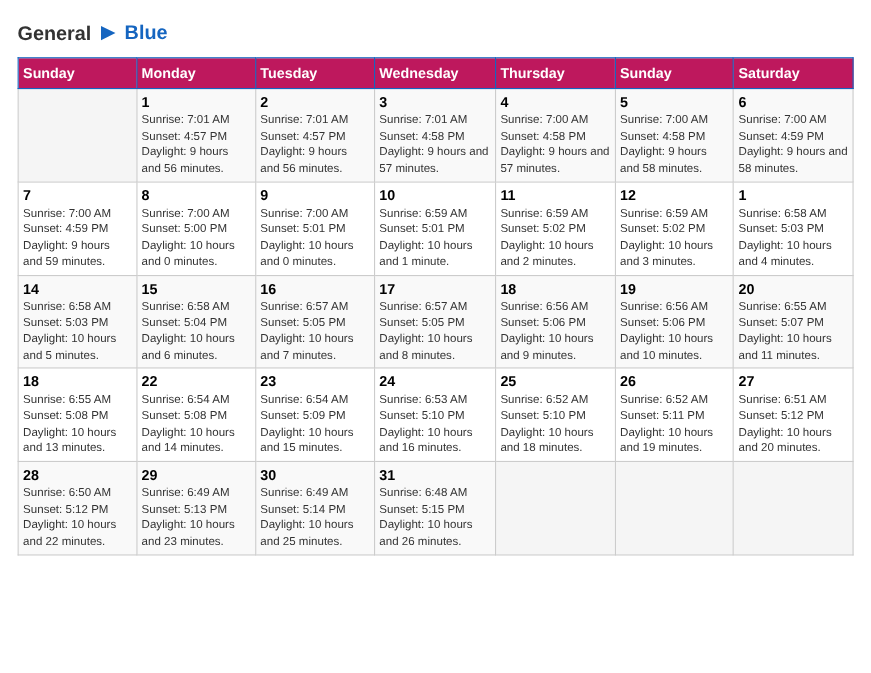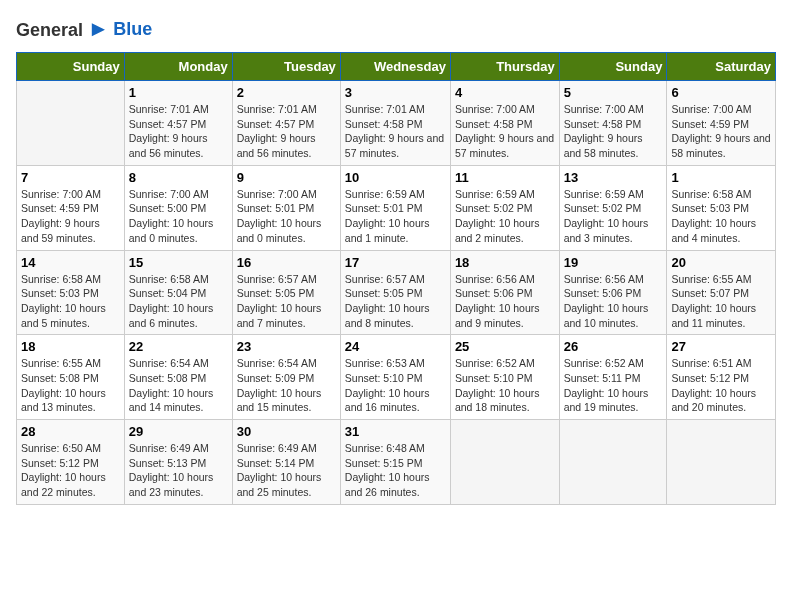"Sunday" thead tr th { background: #4d7c0f -> #be185d; text-align: right -> left }
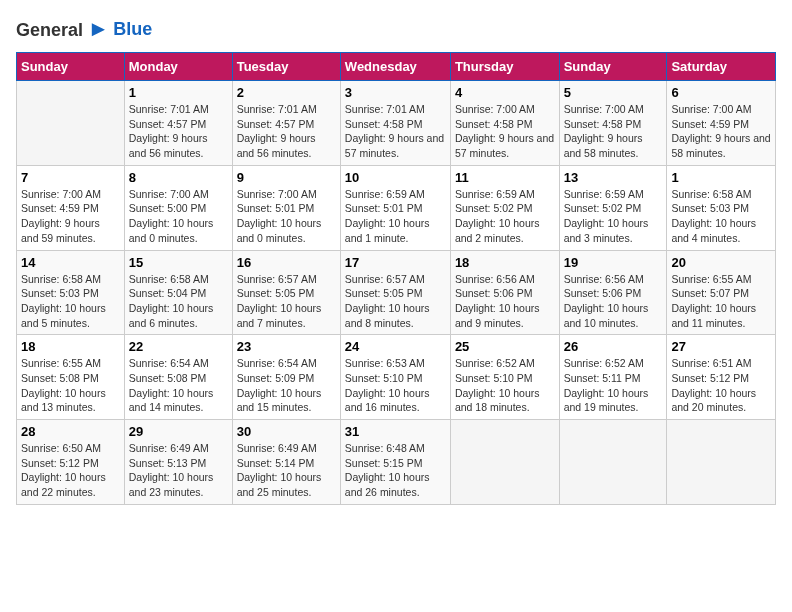"13" span.day-number { text: 13 -> 12 }
